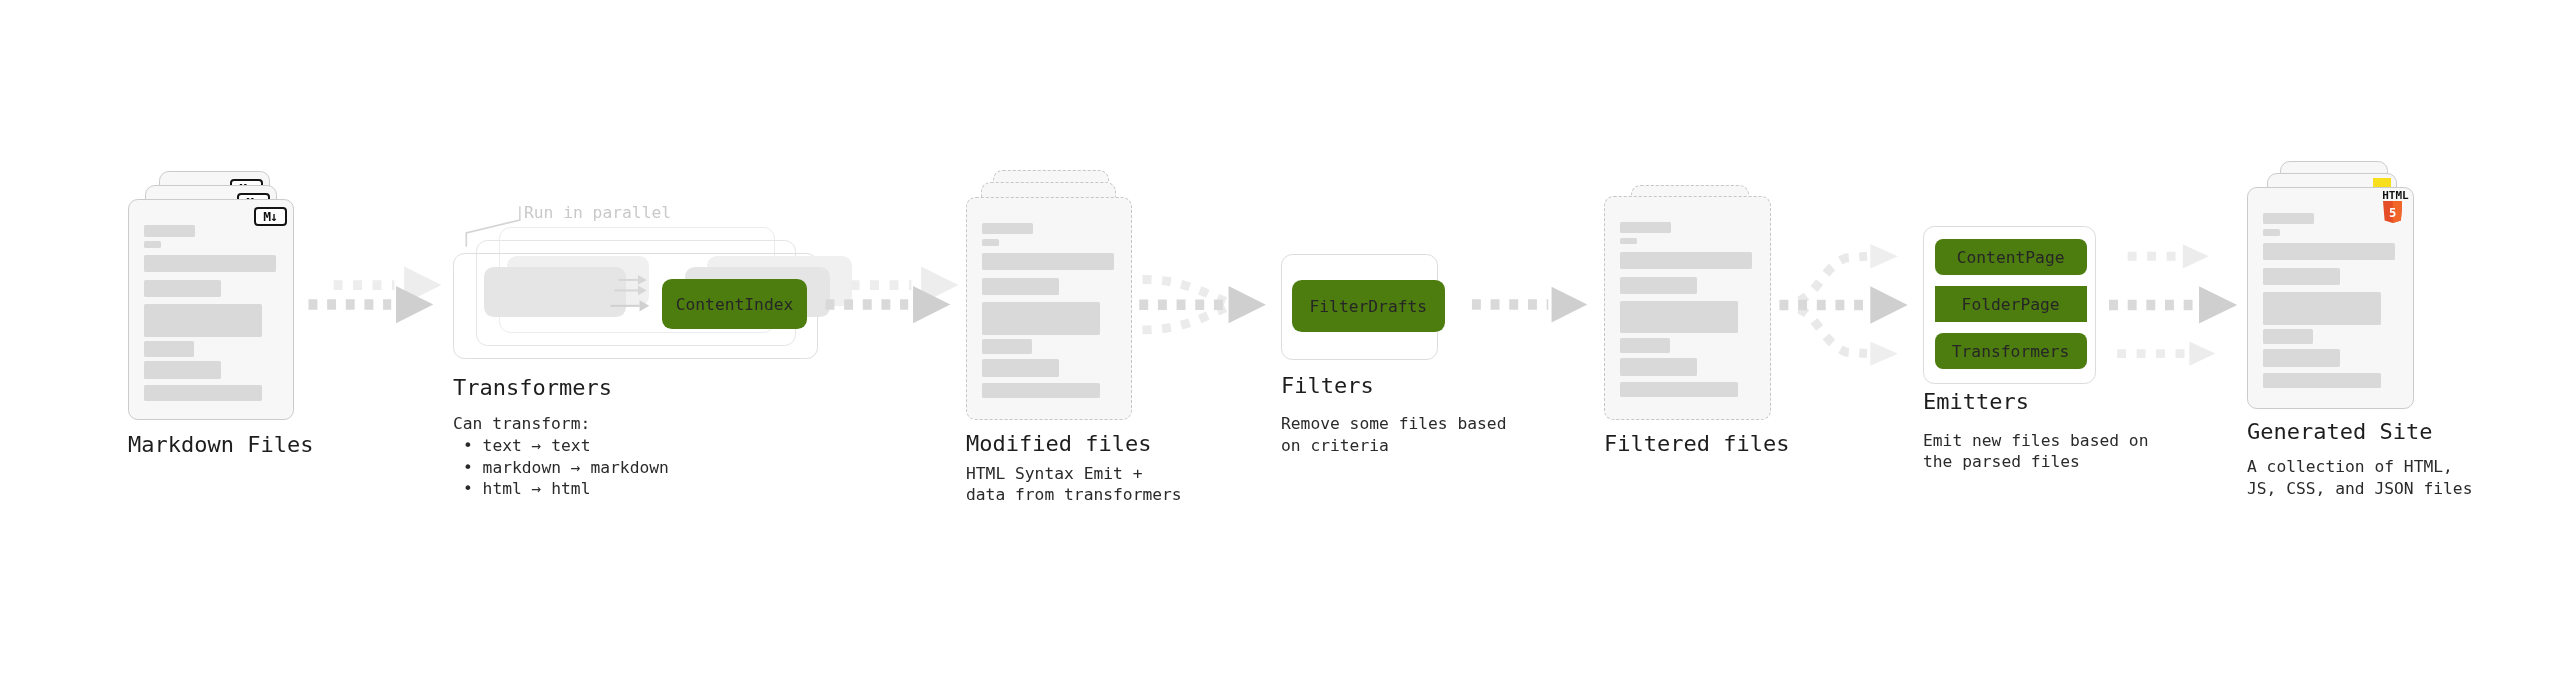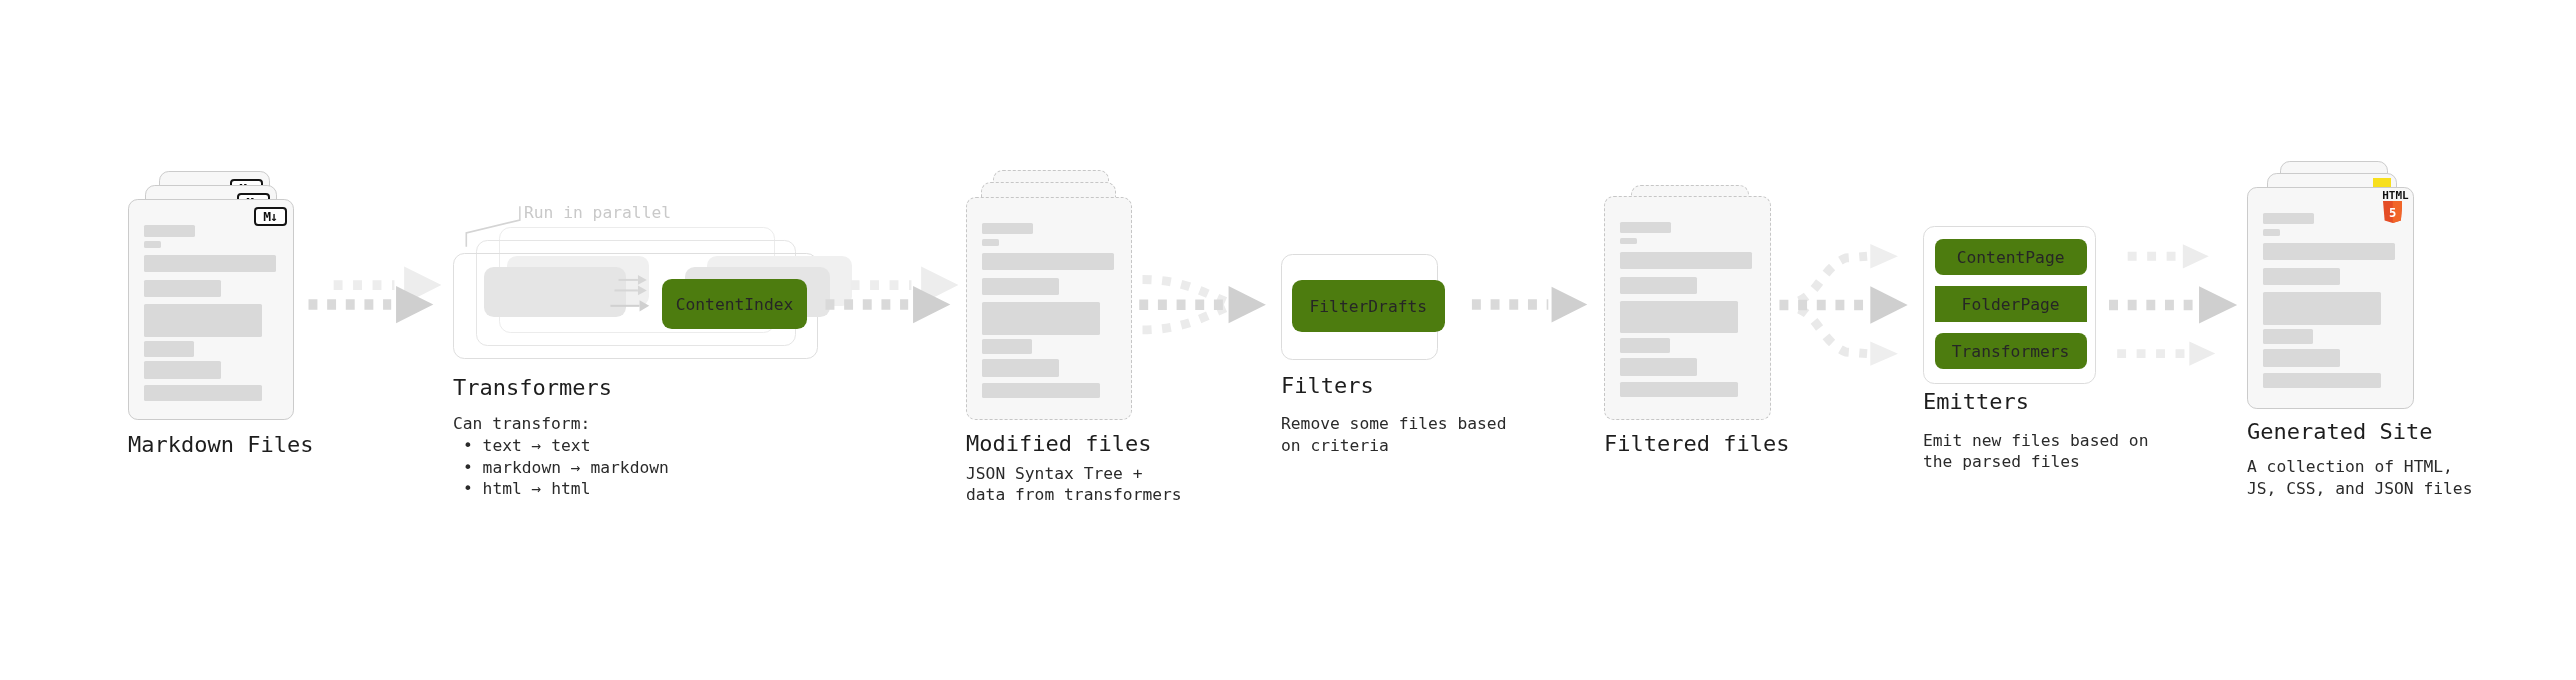"JSON Syntax Tree +" div.sub { text: JSON Syntax Tree -> HTML Syntax Emit }
